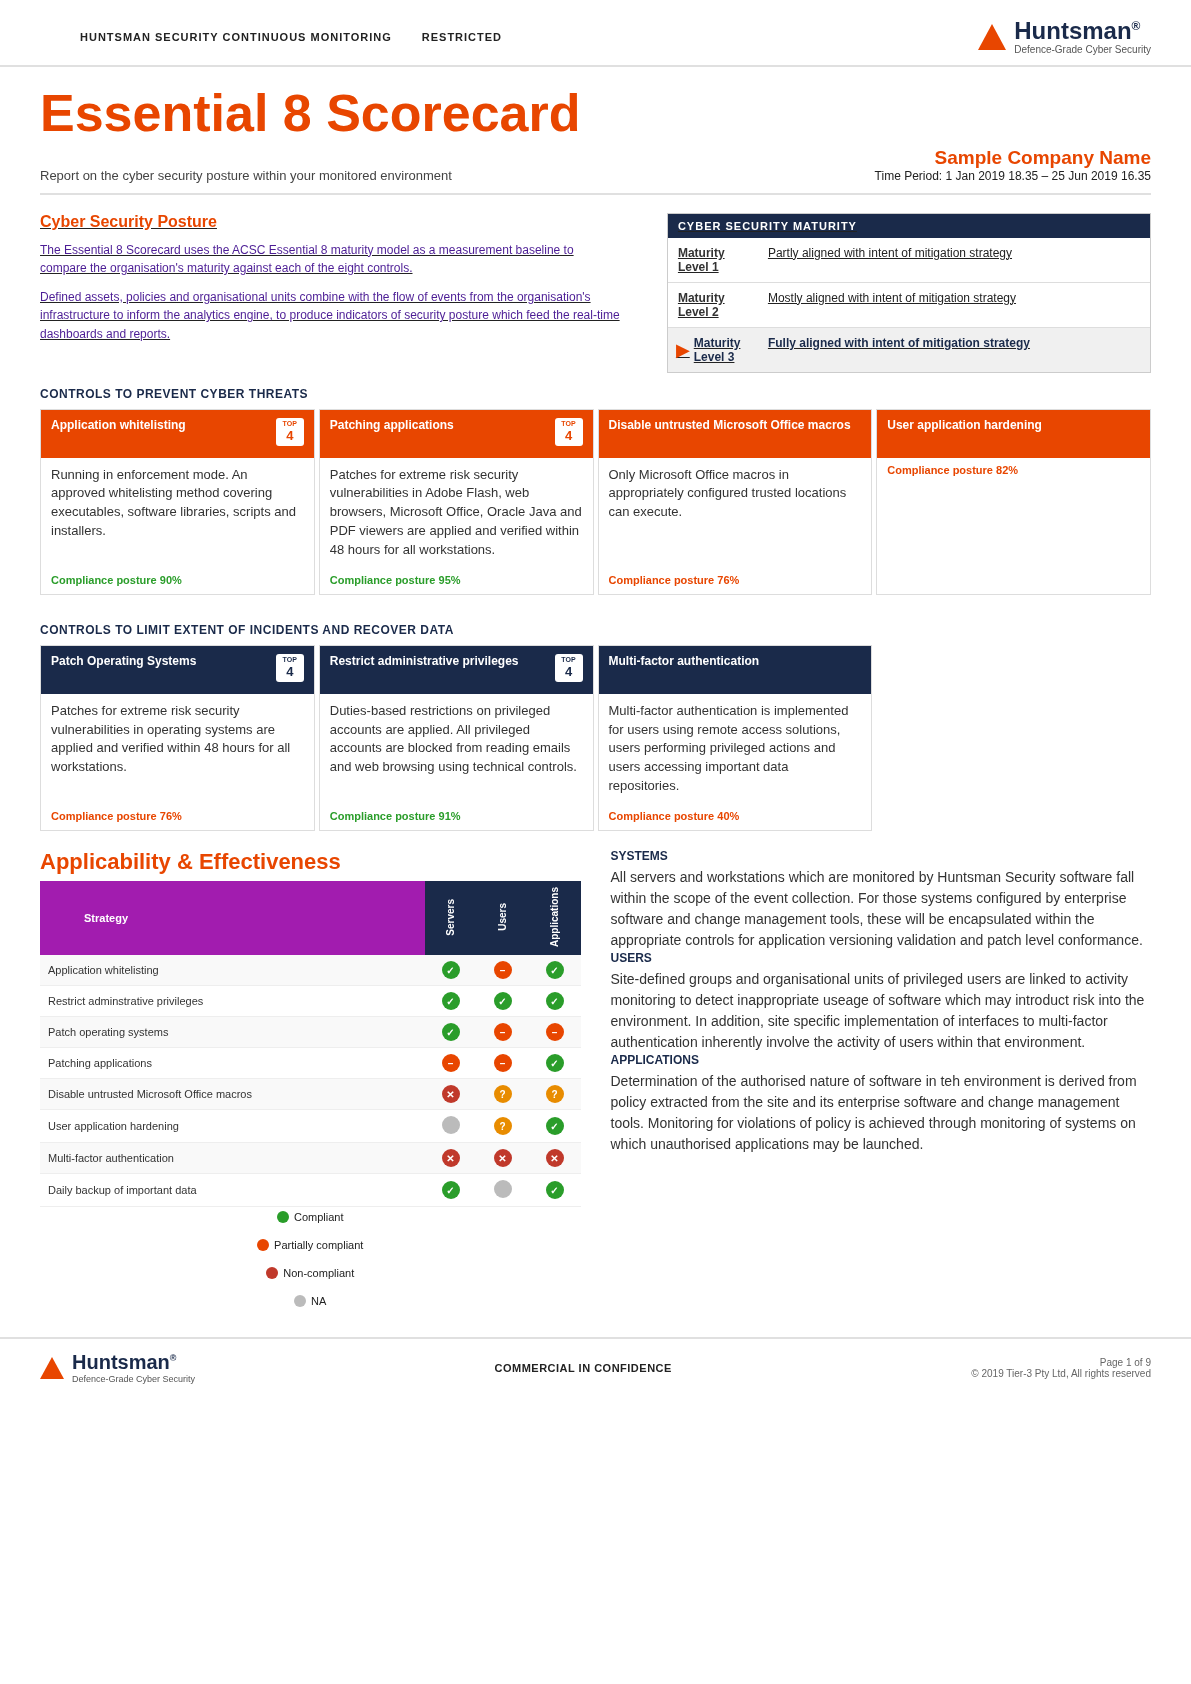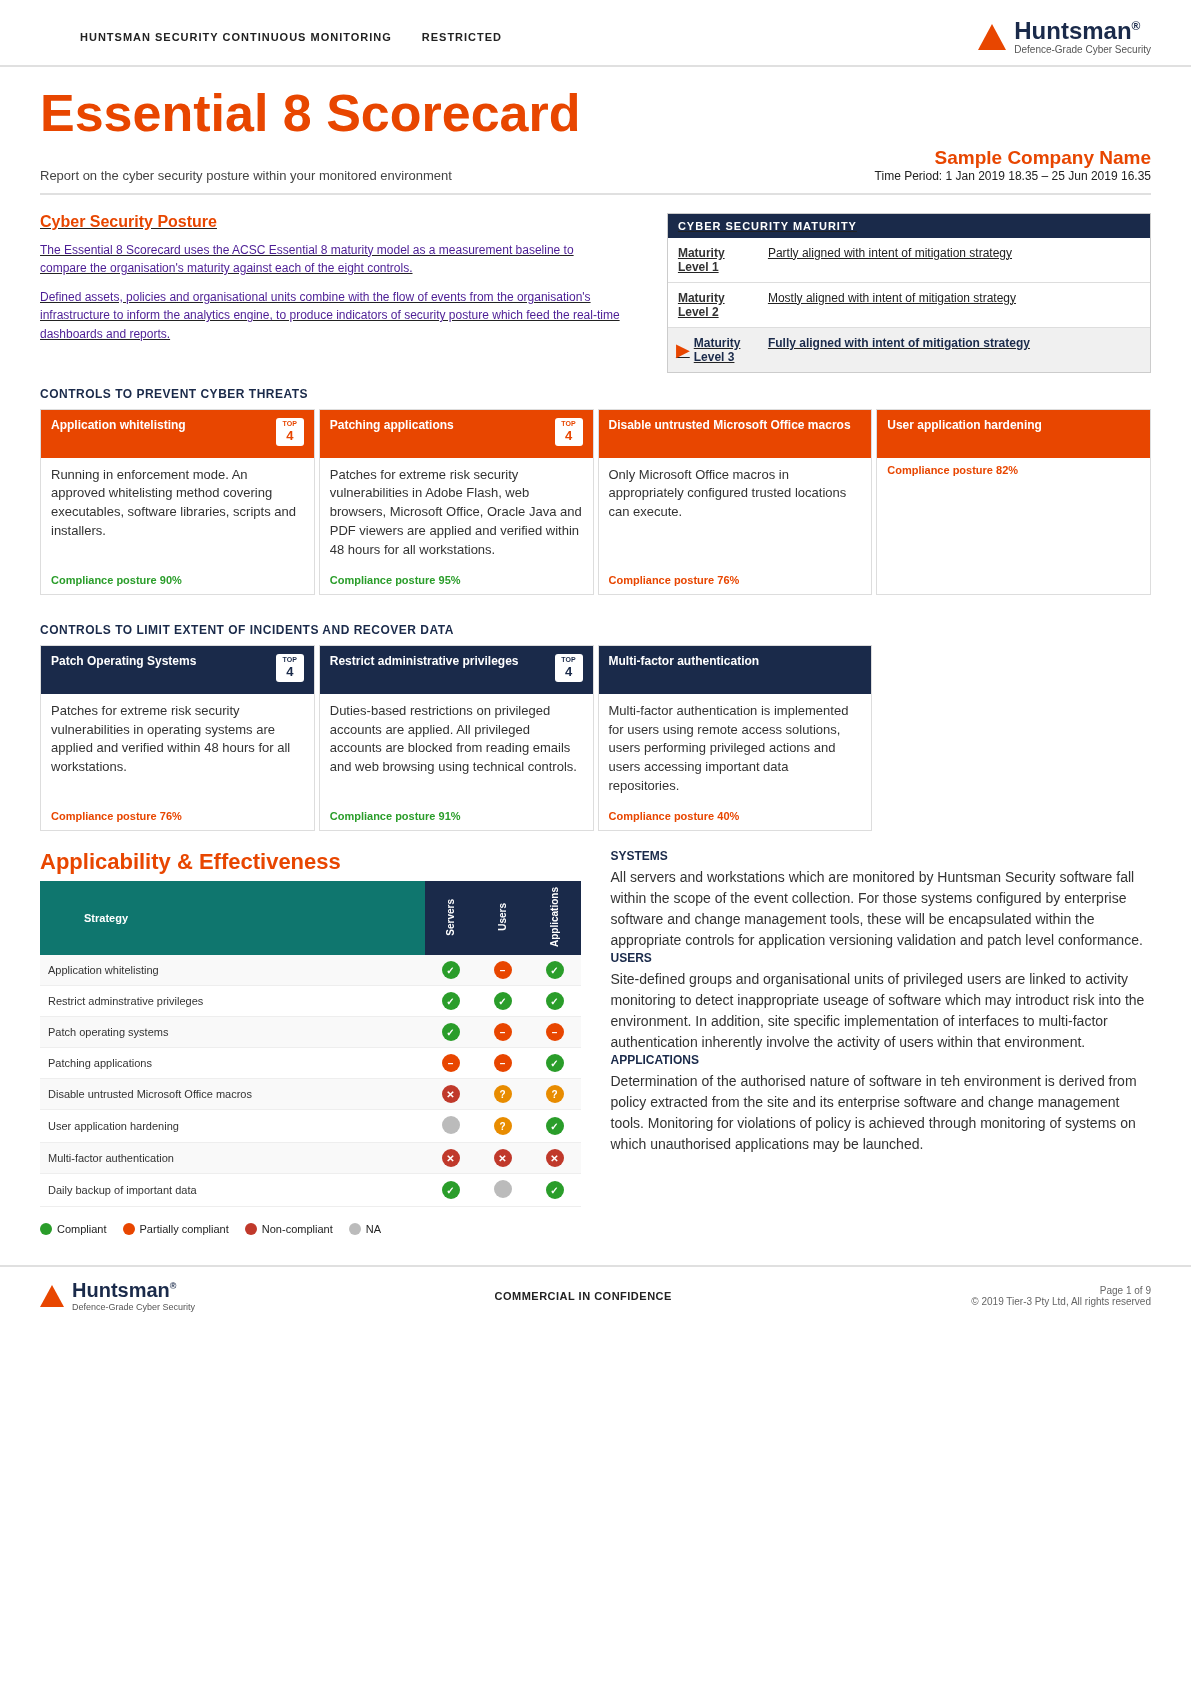"Strategy" th.strategy-th { background: #0f766e -> #a21caf }
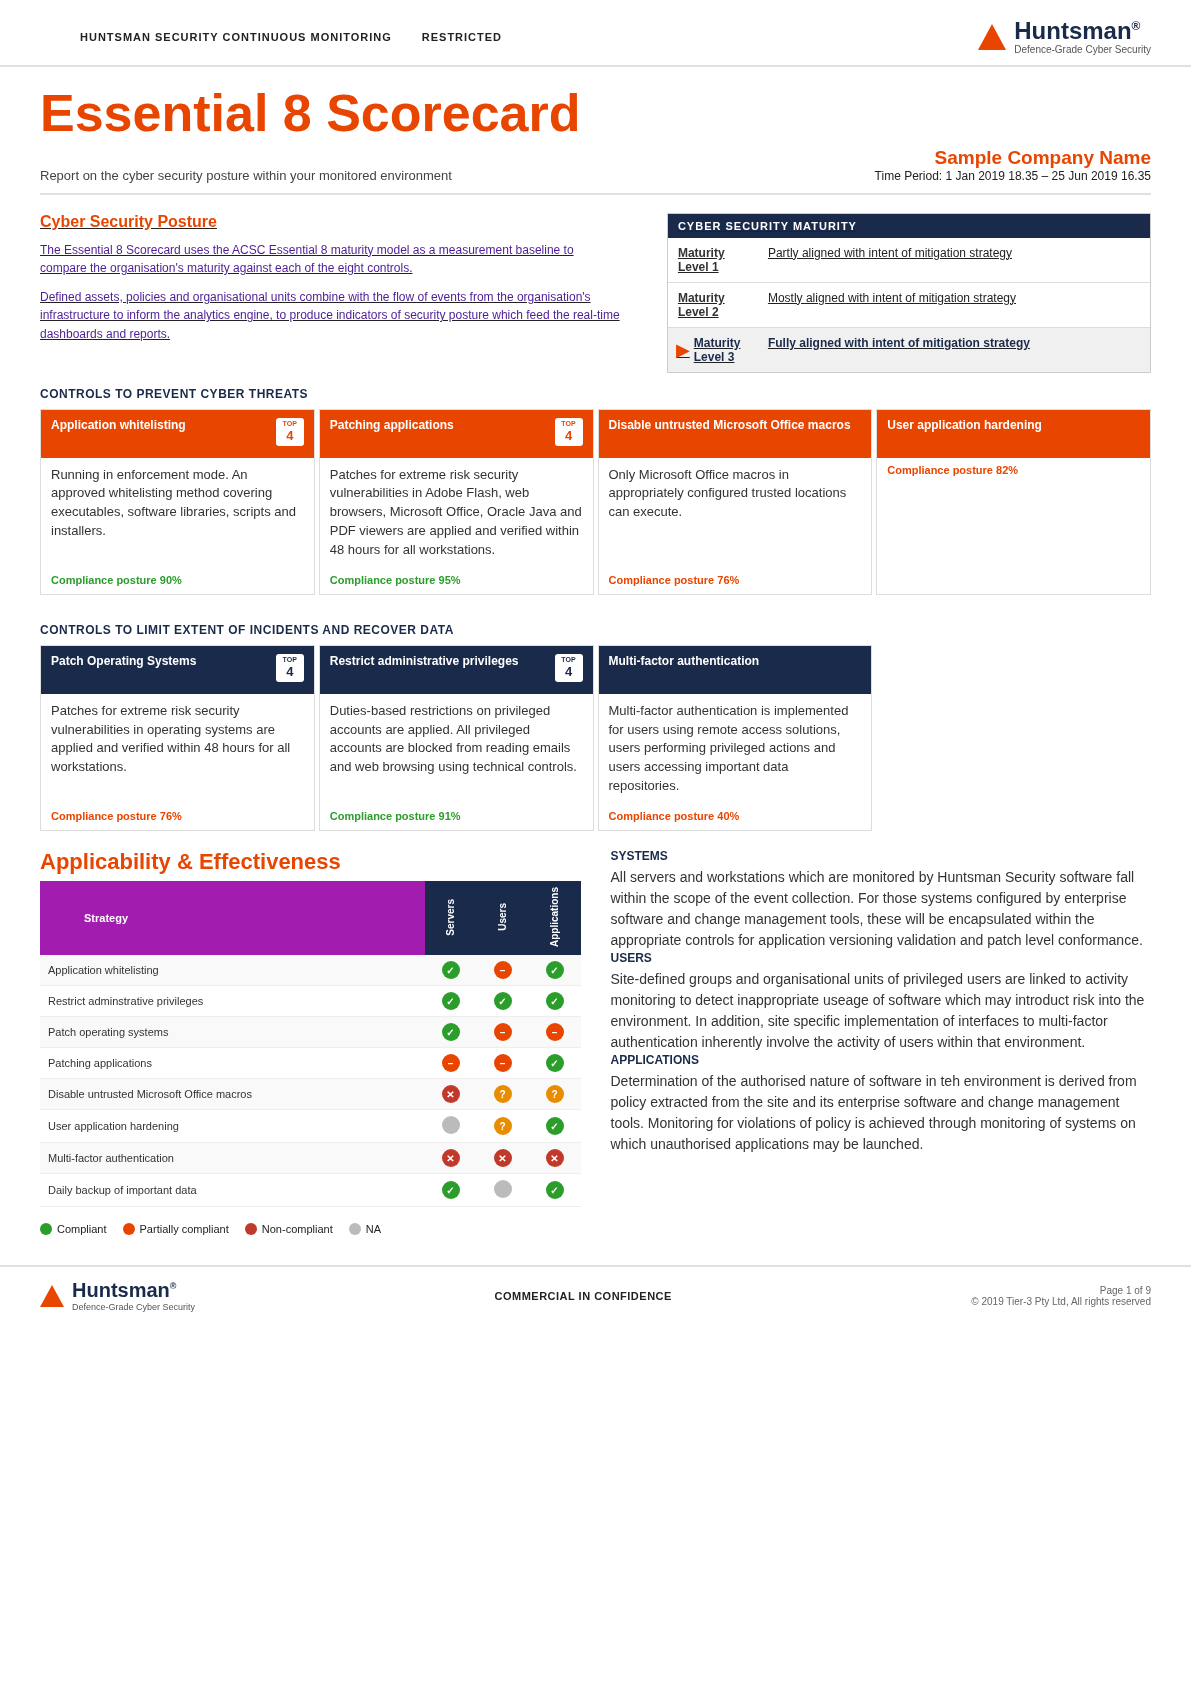"Compliant" .legend { flex-direction: none -> column; margin-top: 16px -> 4px }
